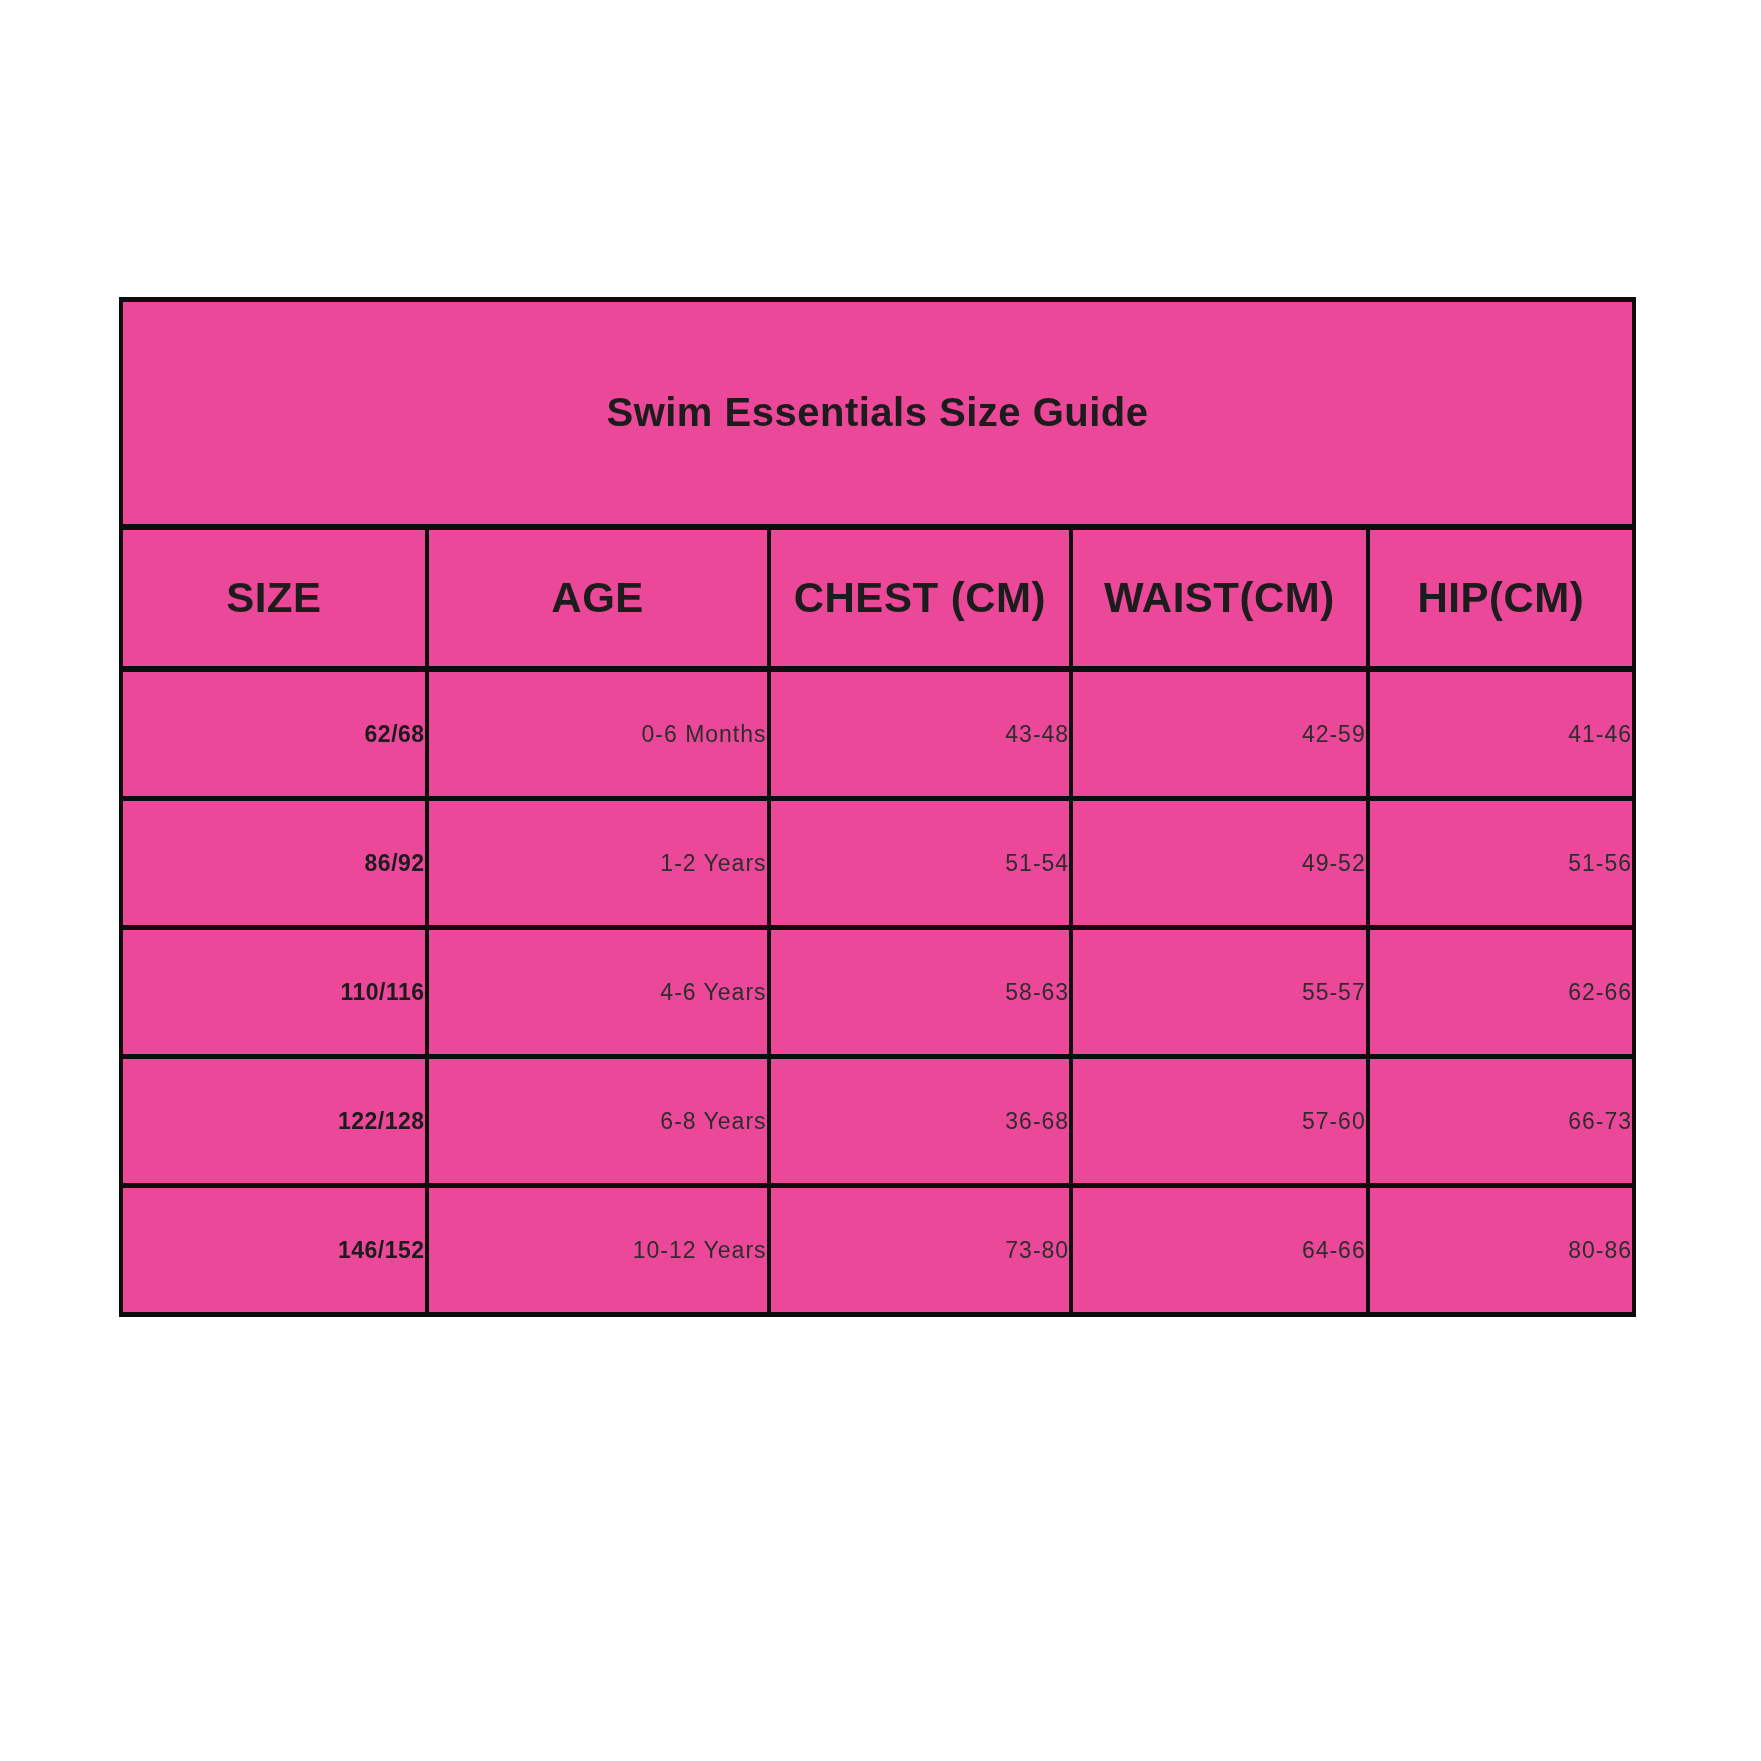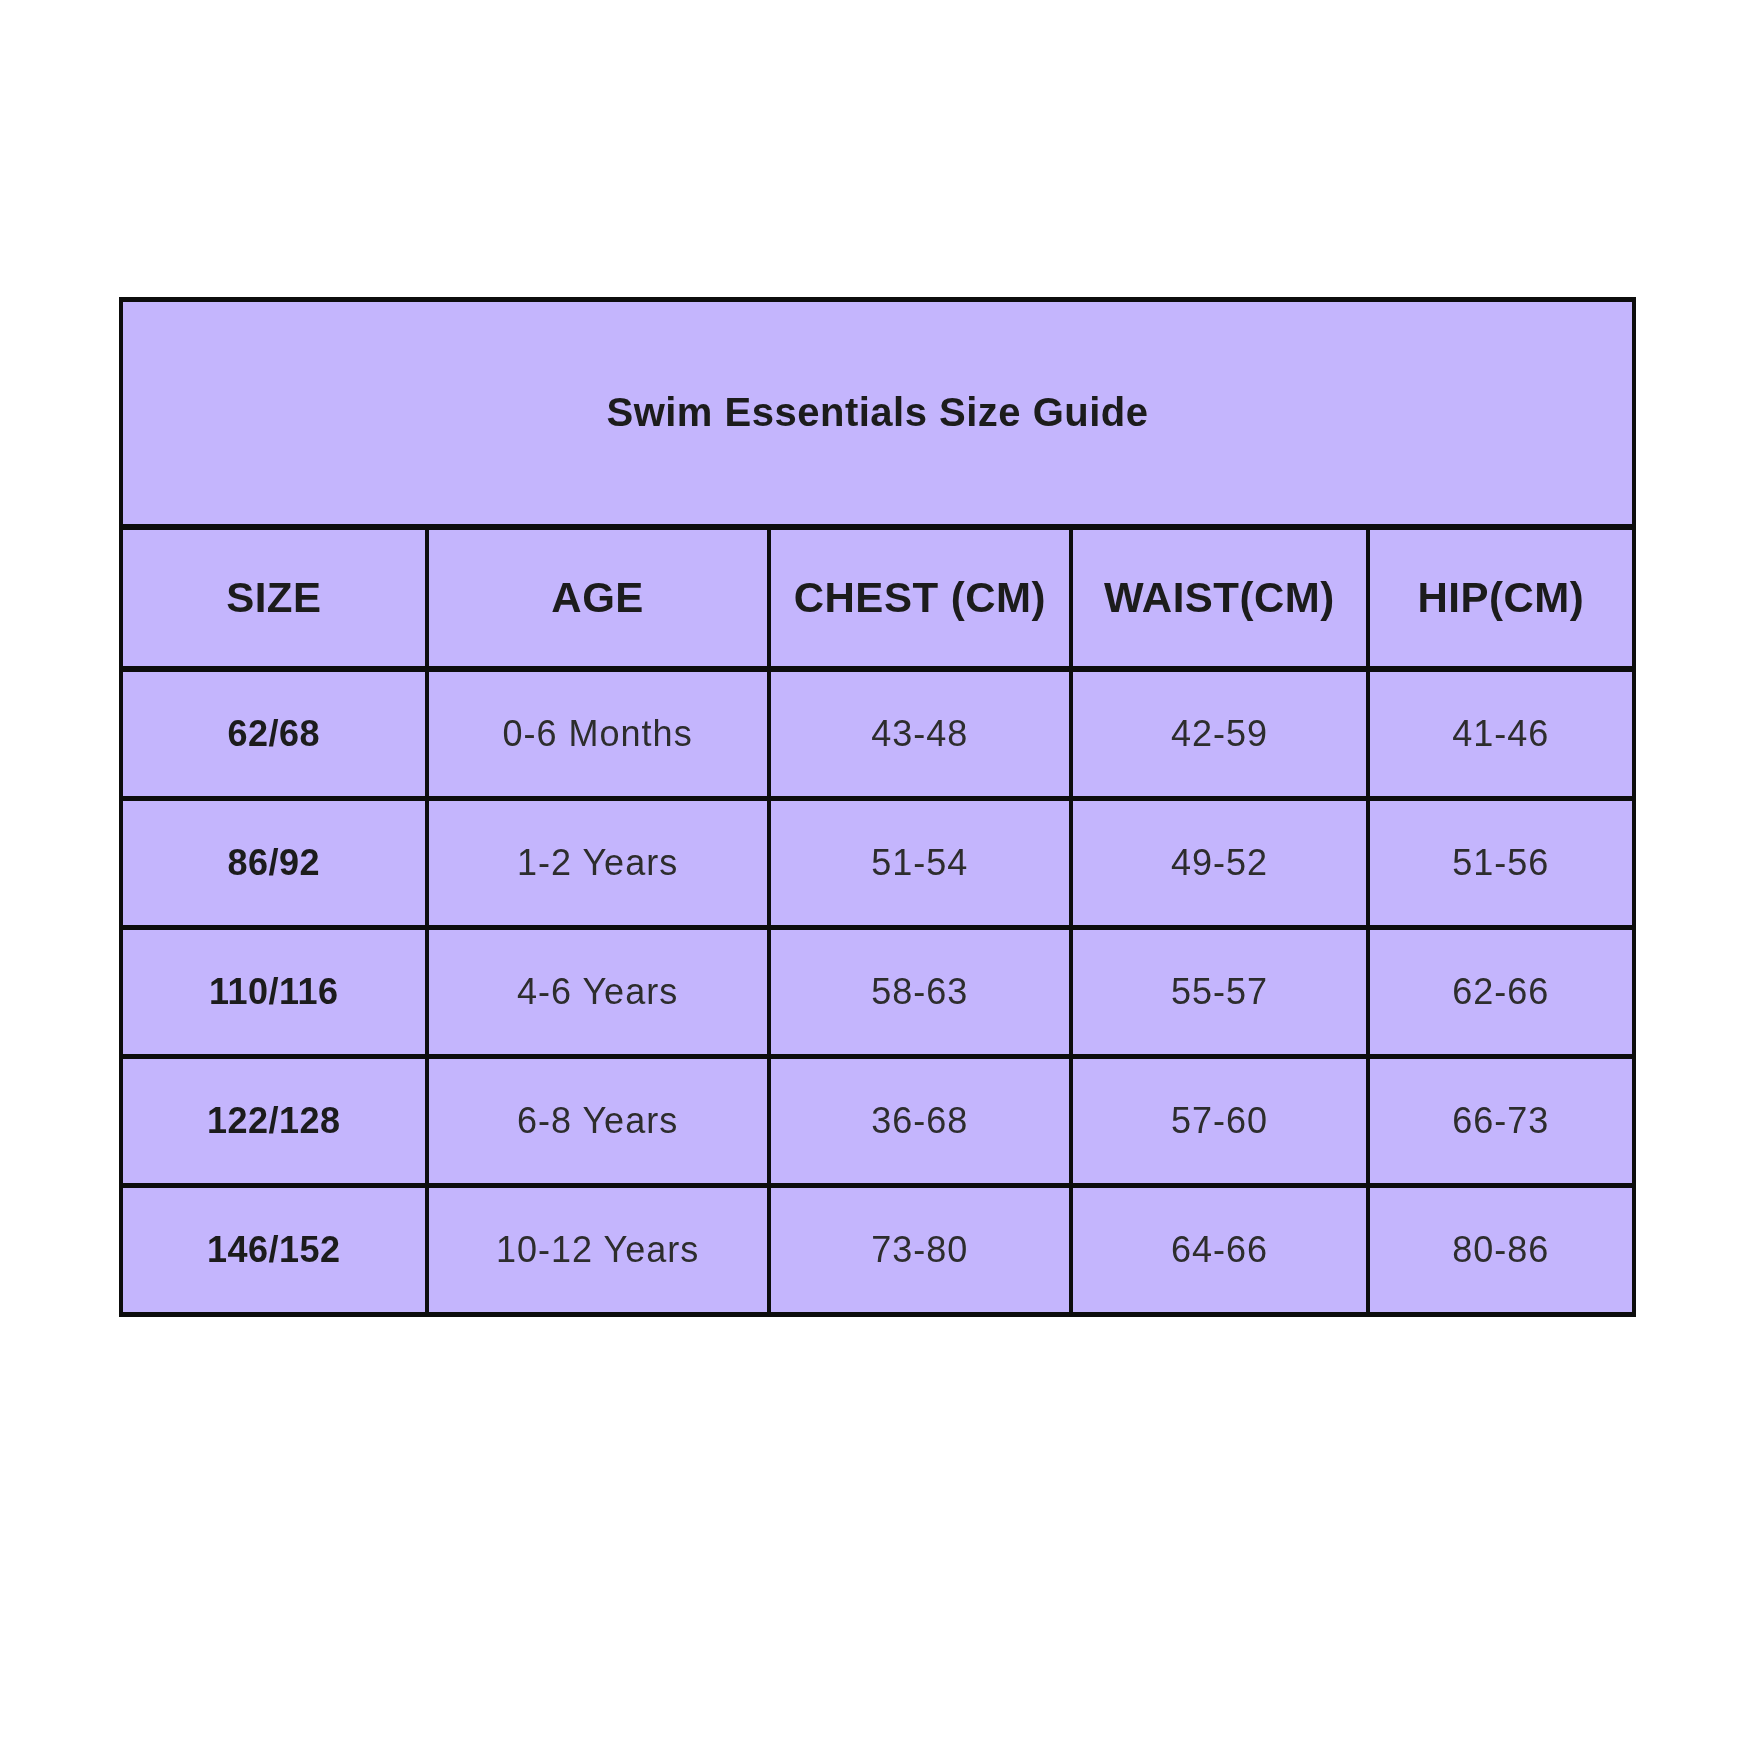"Swim Essentials Size Guide" table.size-table { background: #c4b5fd -> #ec4899 }
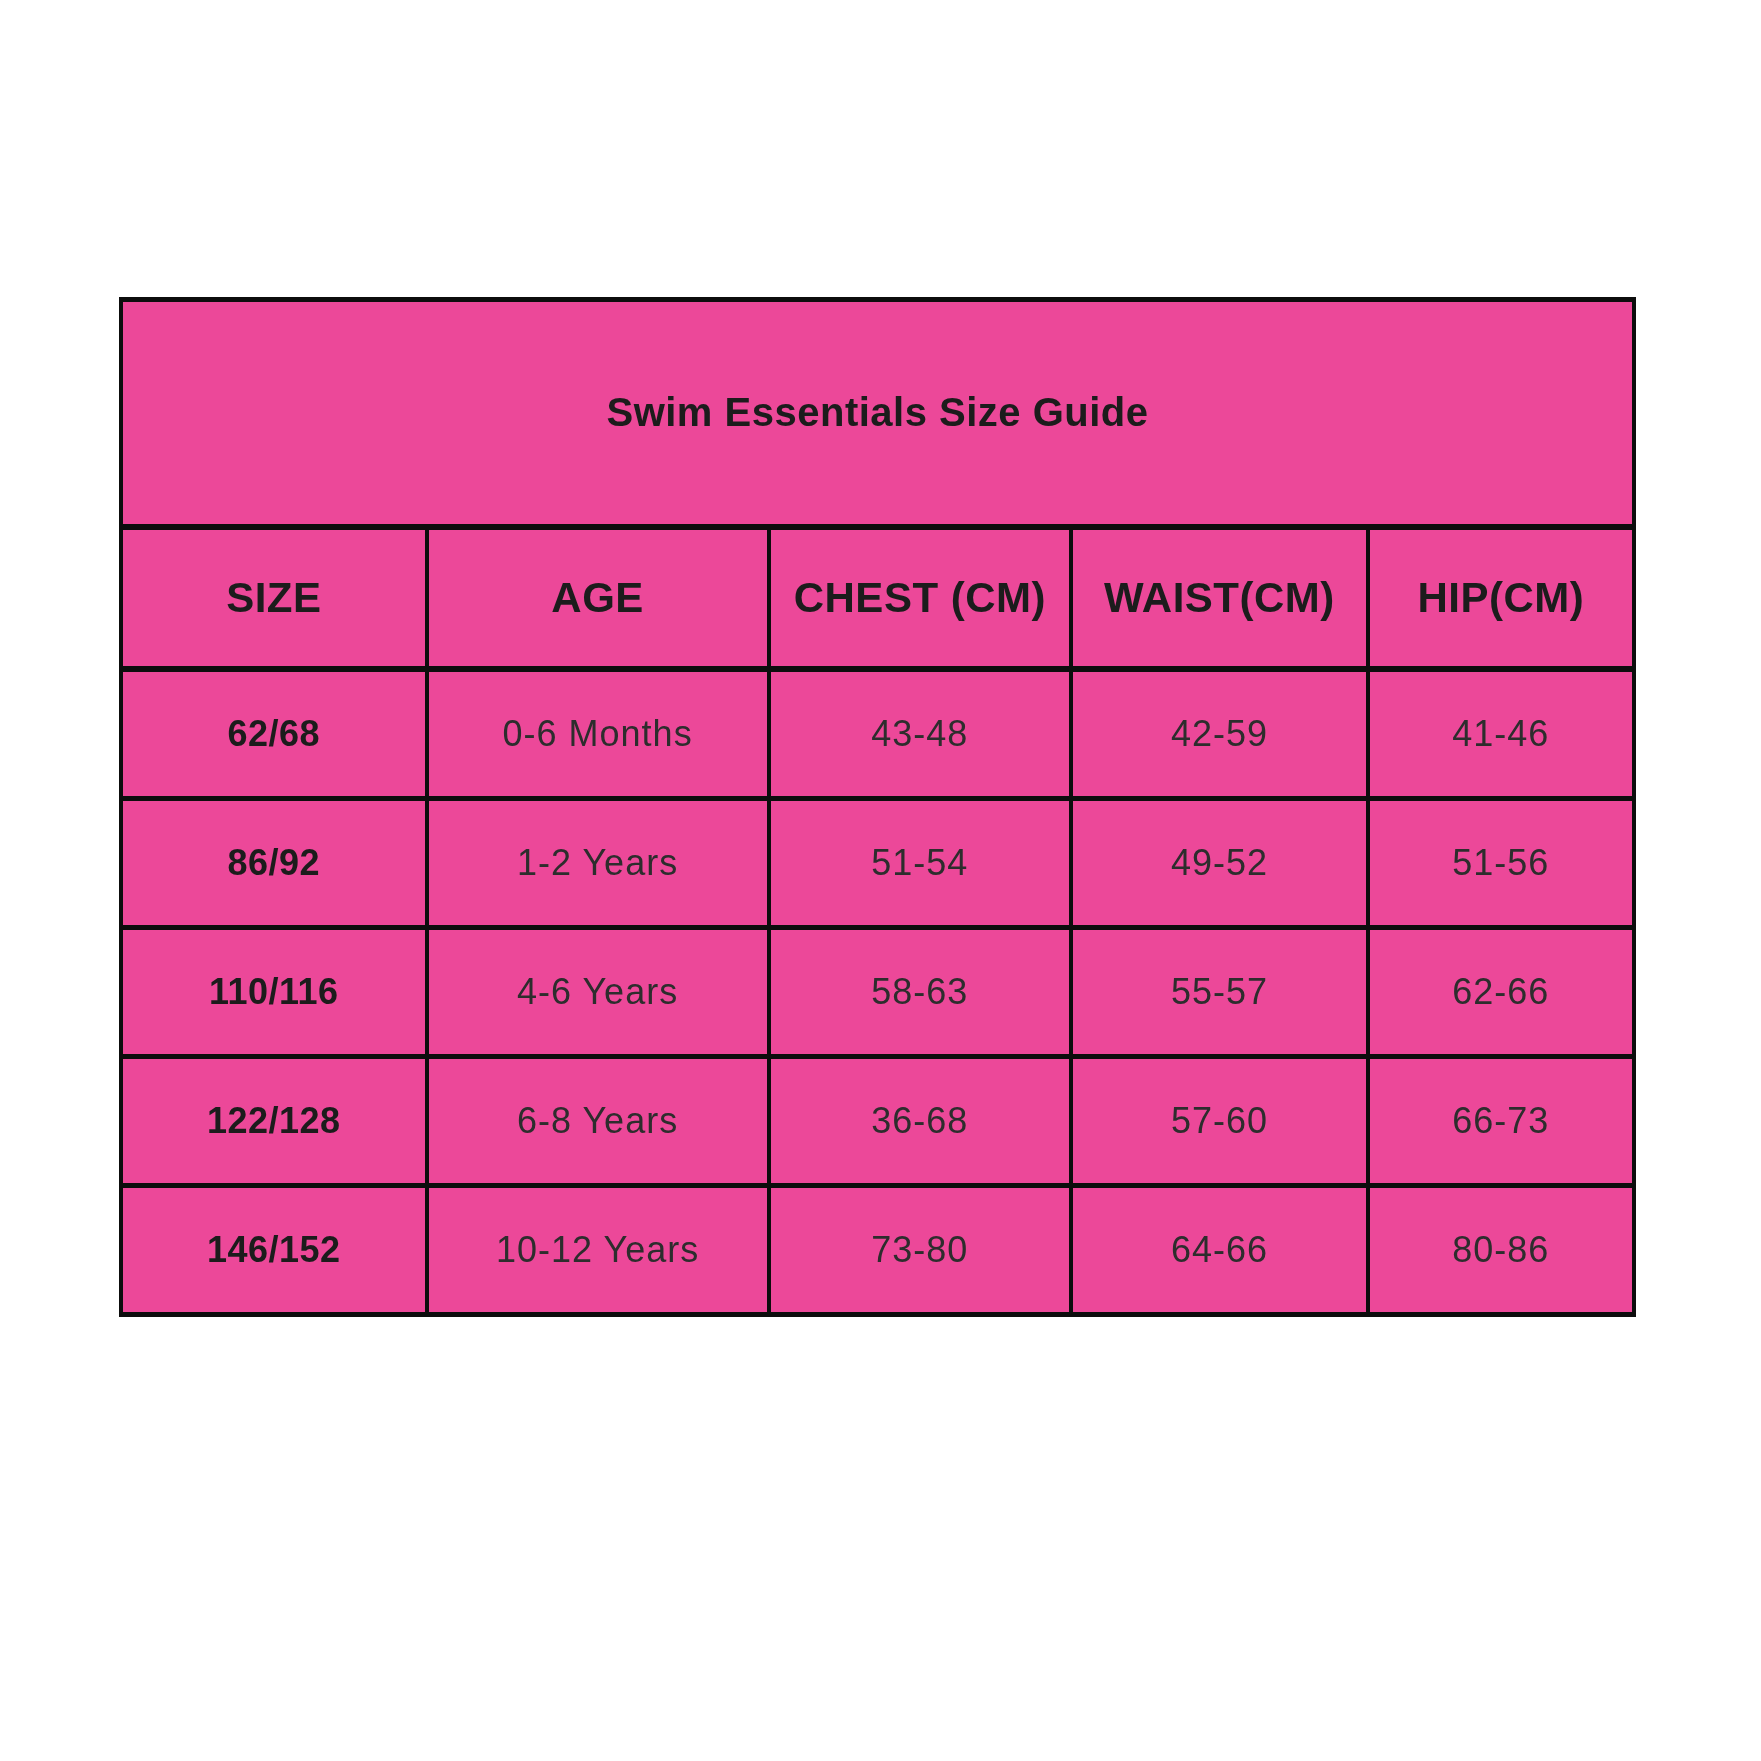"62/68" tr.data-row td { font-size: 36px -> 23px; text-align: none -> right }
